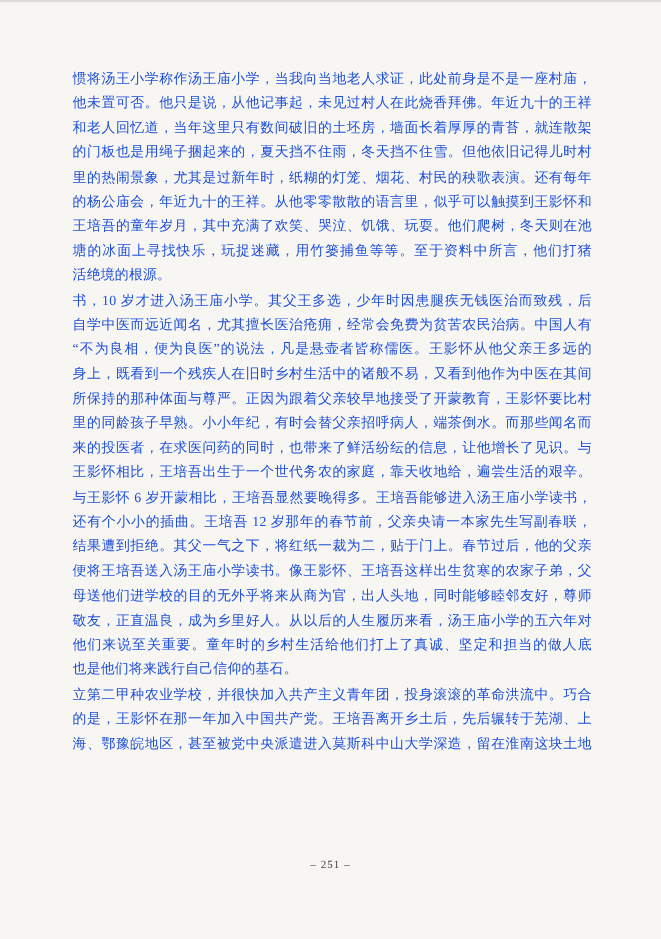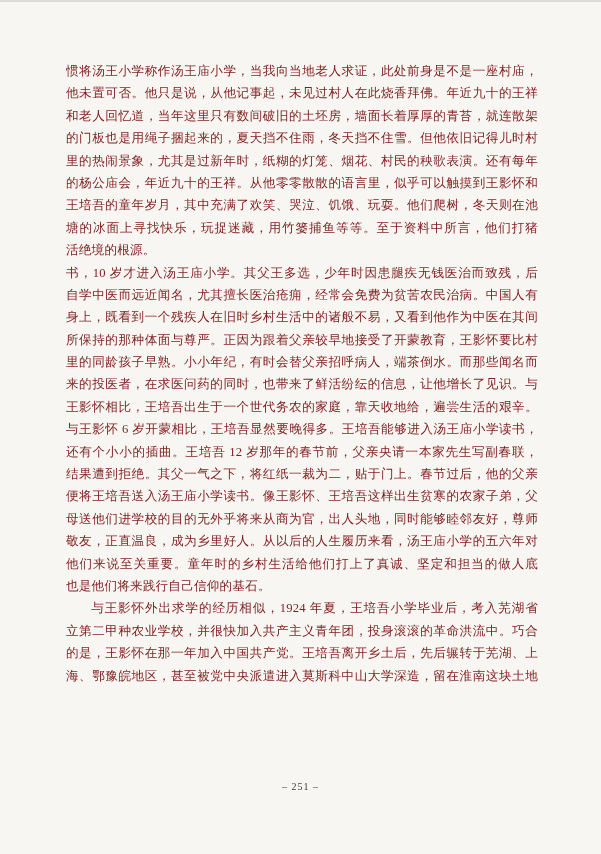"惯将汤王小学称作汤王庙小学，当我向当地老人求证，此处前身是不是一座村庙，" .line { color: #7f1d1d -> #1d4ed8 }
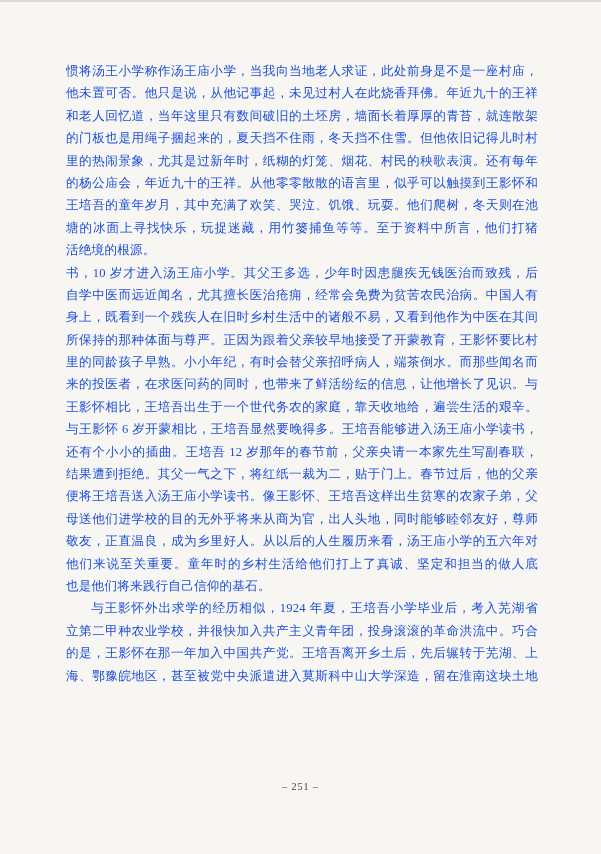"“不为良相，便为良医”的说法，凡是悬壶者皆称儒医。王影怀从他父亲王多远的" div.line { html: none -> <div>“不为良相，便为良医”的说法，凡是悬壶者皆称儒医。王影怀从他父亲王多远的</div> }
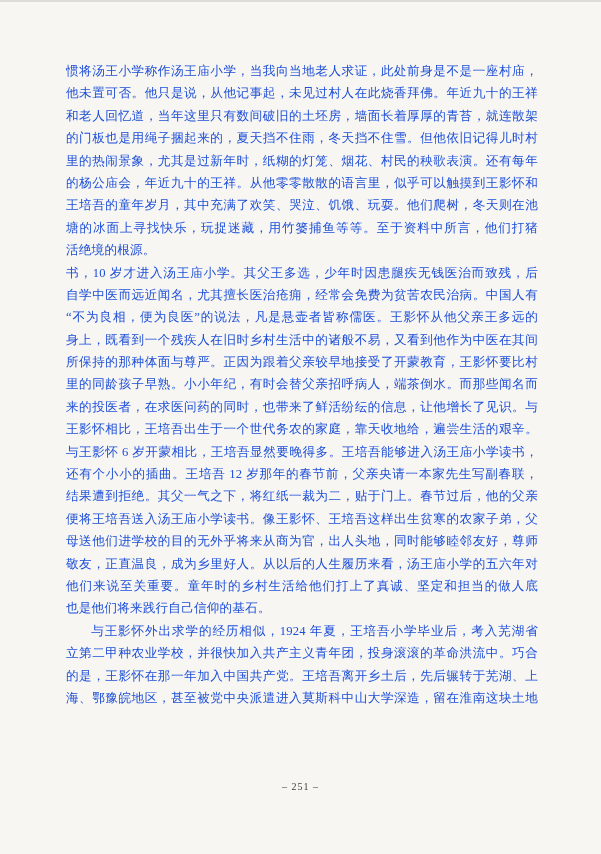"与王影怀外出求学的经历相似，1924 年夏，王培吾小学毕业后，考入芜湖省" div.line { html: <div>与王影怀外出求学的经历相似，1924 年夏，王培吾小学毕业后，考入芜湖省</div> -> none }
